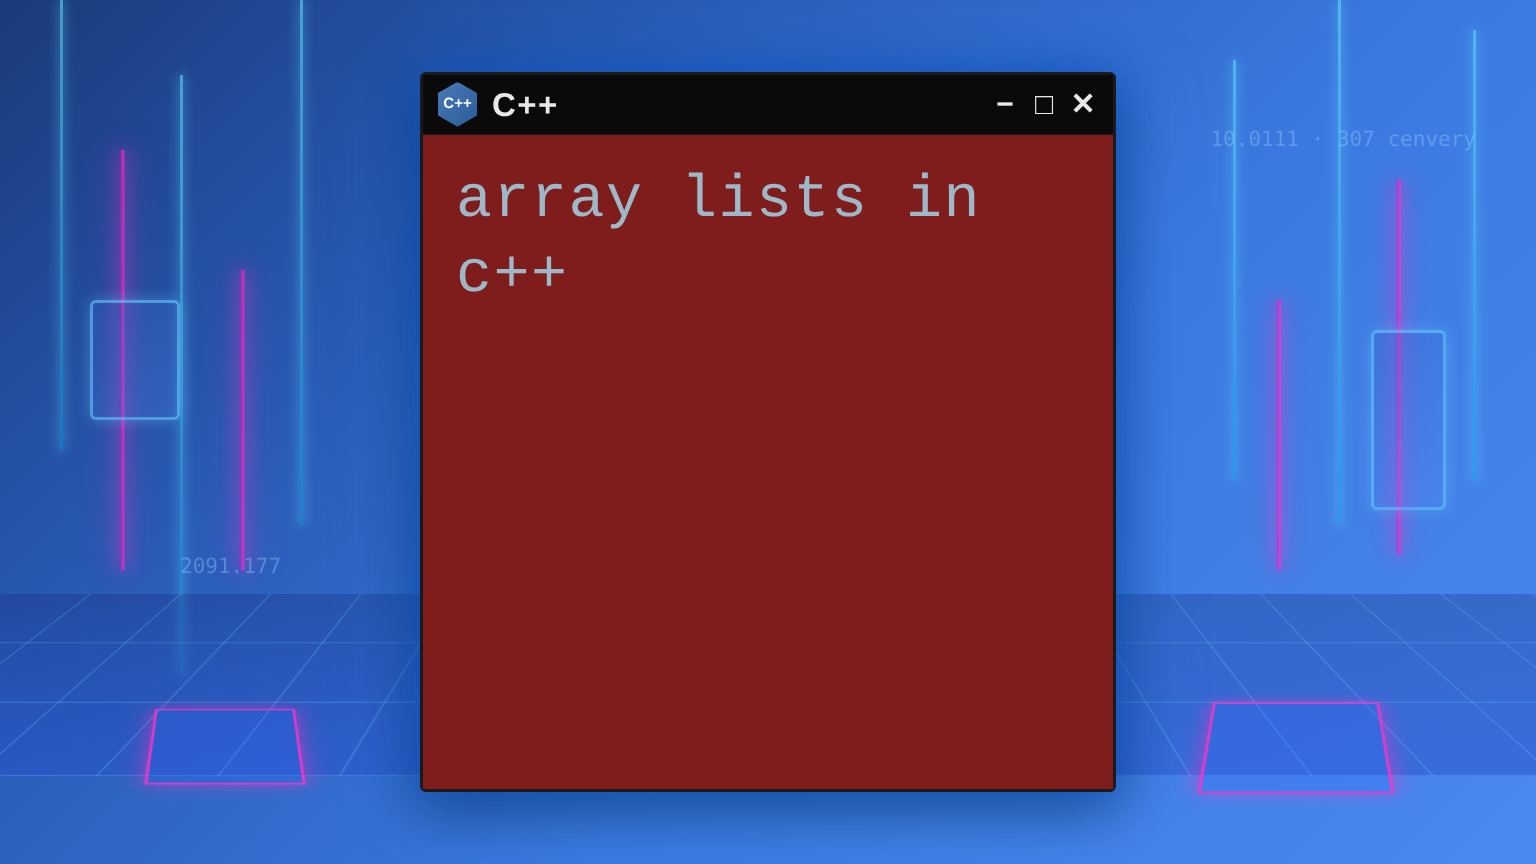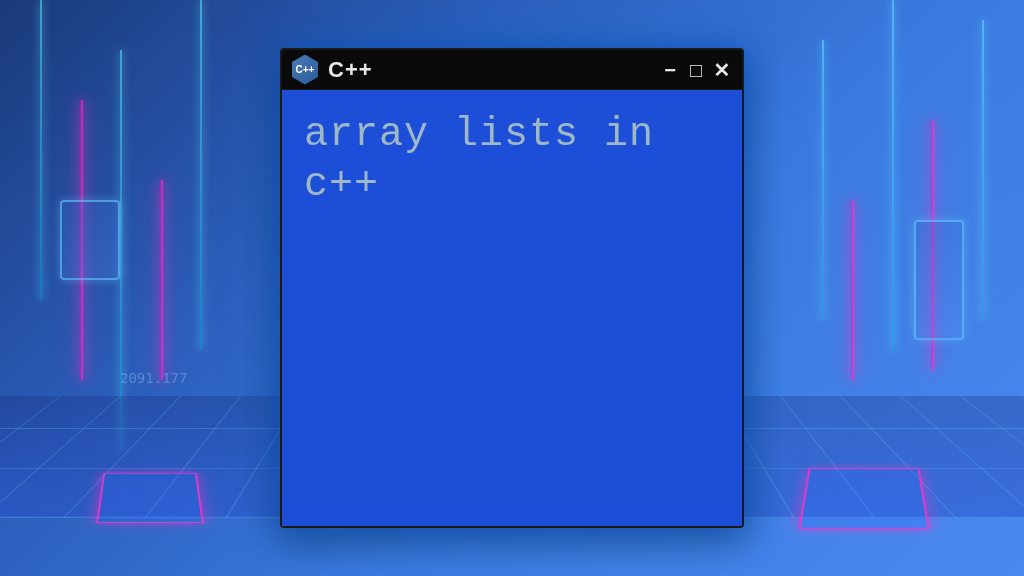"10.0111 · 307 cenvery" span.bg-text { html: none -> <span>10.0111 · 307 cenvery</span> }
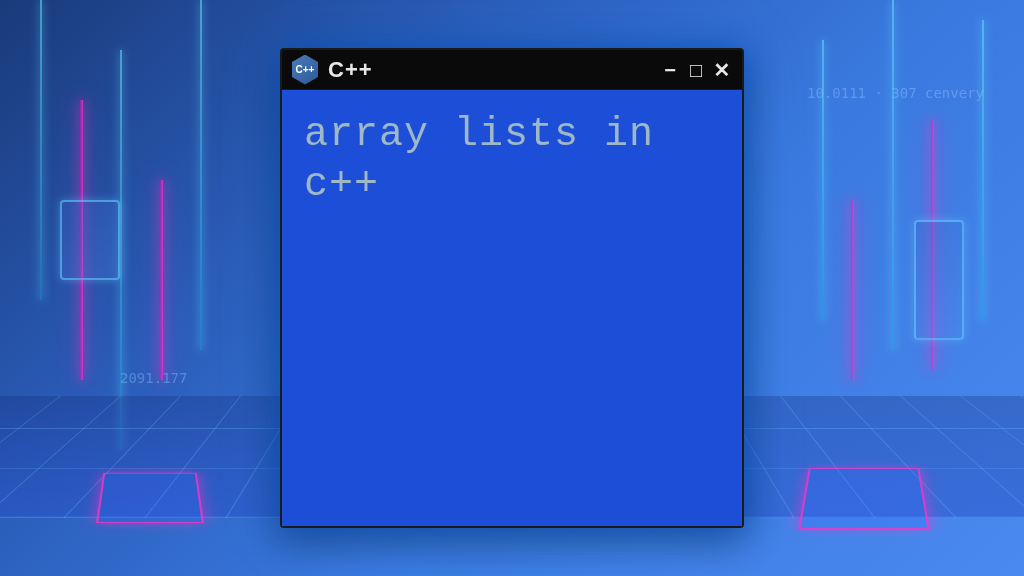"array lists in c++" .terminal-body { background: #1d4ed8 -> #7f1d1d }
